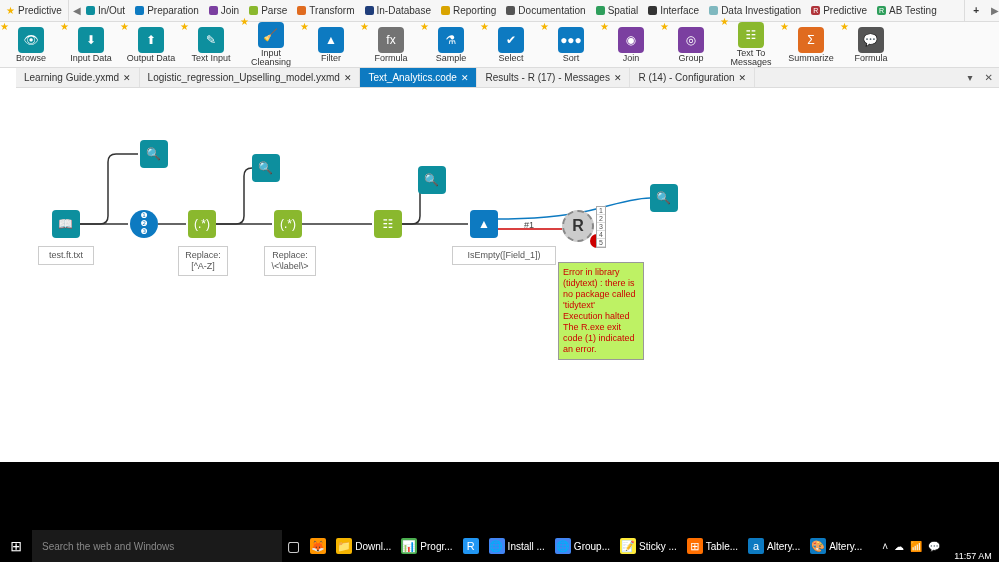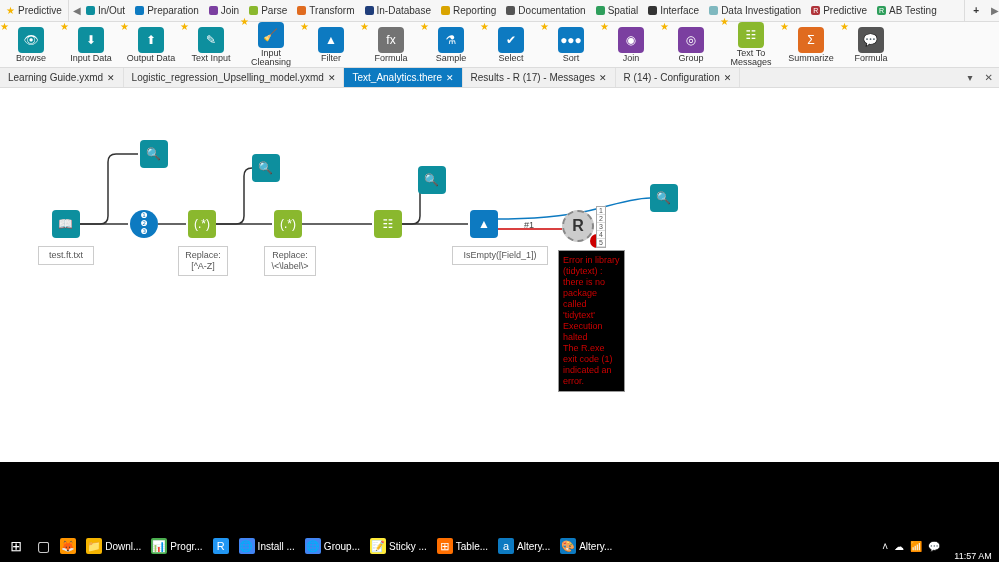"Learning Guide.yxmd" .doctabs { margin-left: none -> 16px }
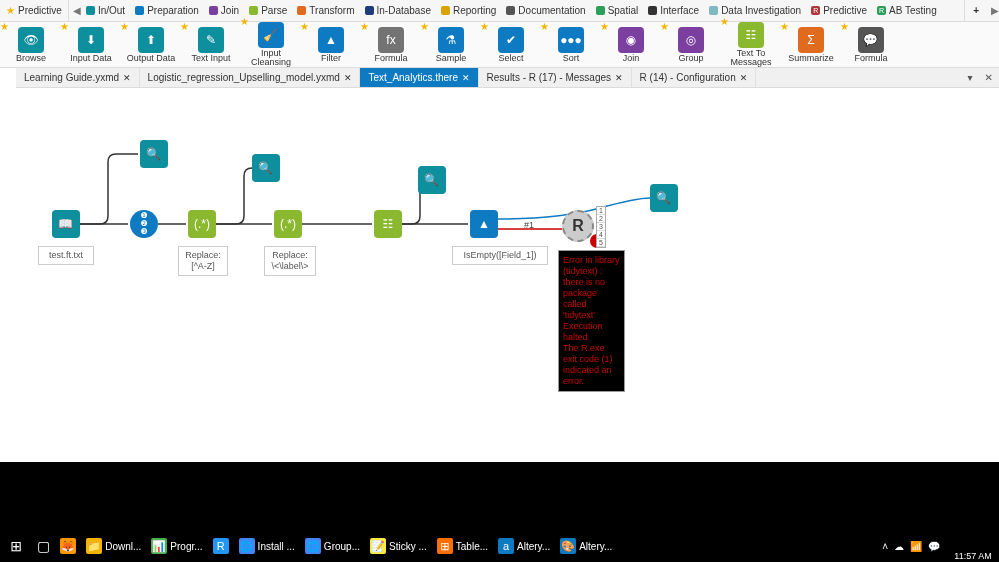"Text_Analytics.there" span { text: Analytics.there -> Analytics.code }
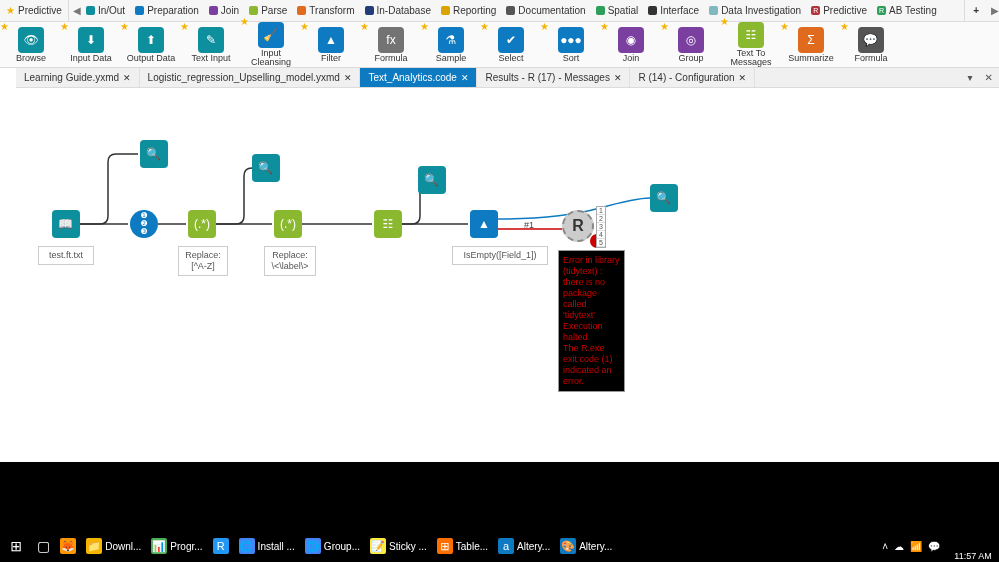"IsEmpty([Field_1])" div.nlabel { width: 96px -> 104px }
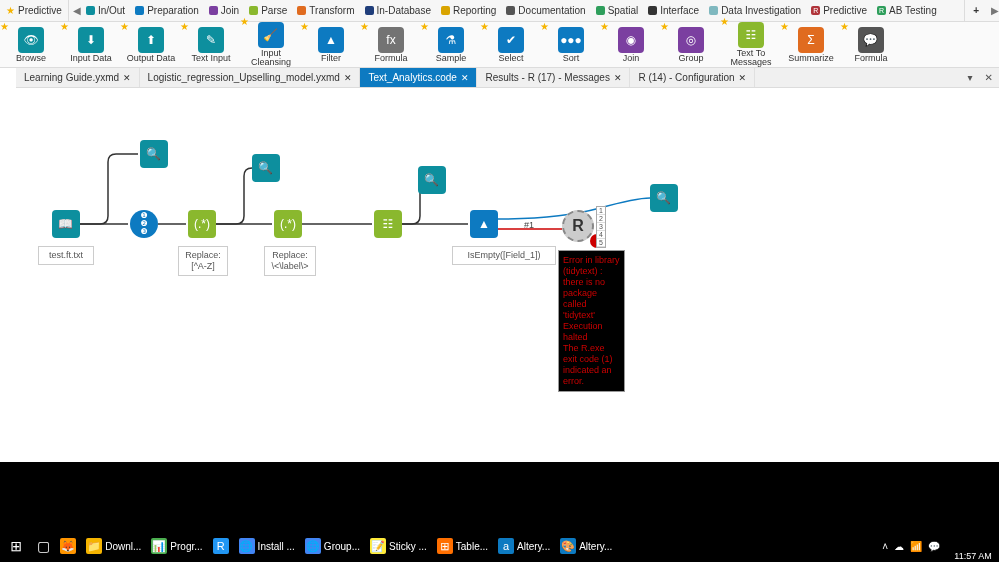"Error in library (tidytext) :" .errbox { background: #000000 -> #bef264; margin-top: none -> 12px; width: 67px -> 86px }
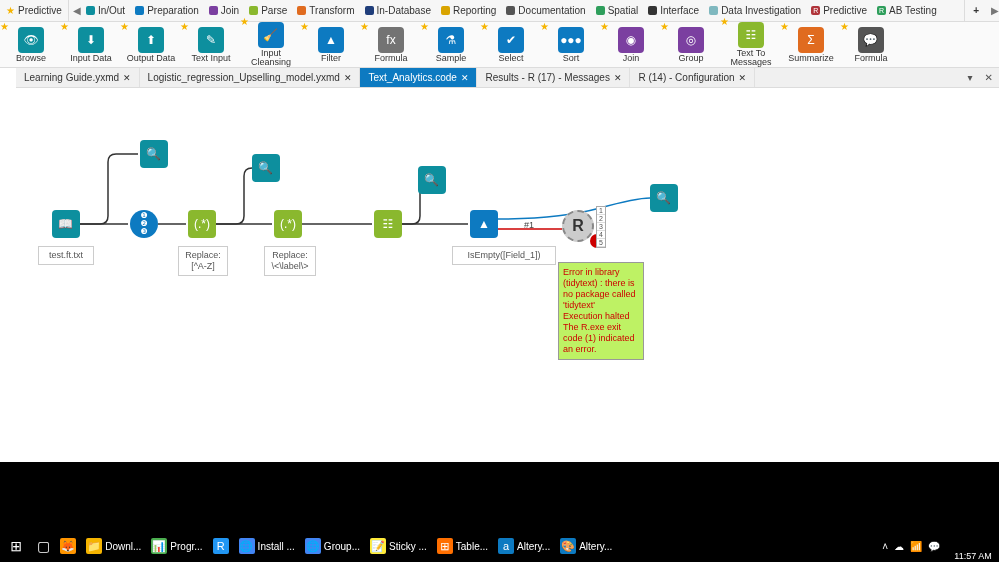"Search the web and Windows" div.search { html: none -> <div> <span>Search the web and Windows</span> </div> }
